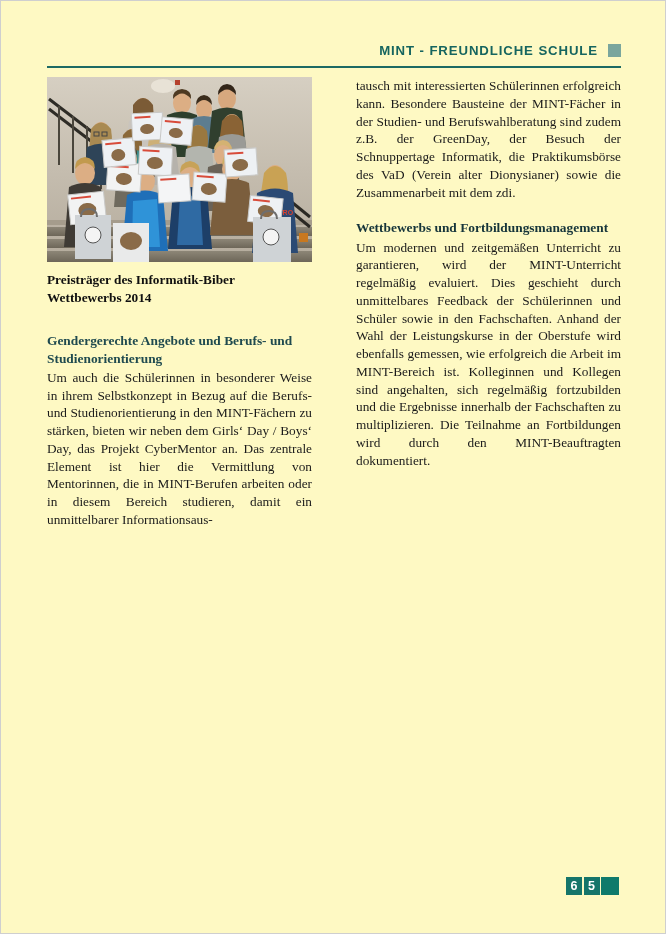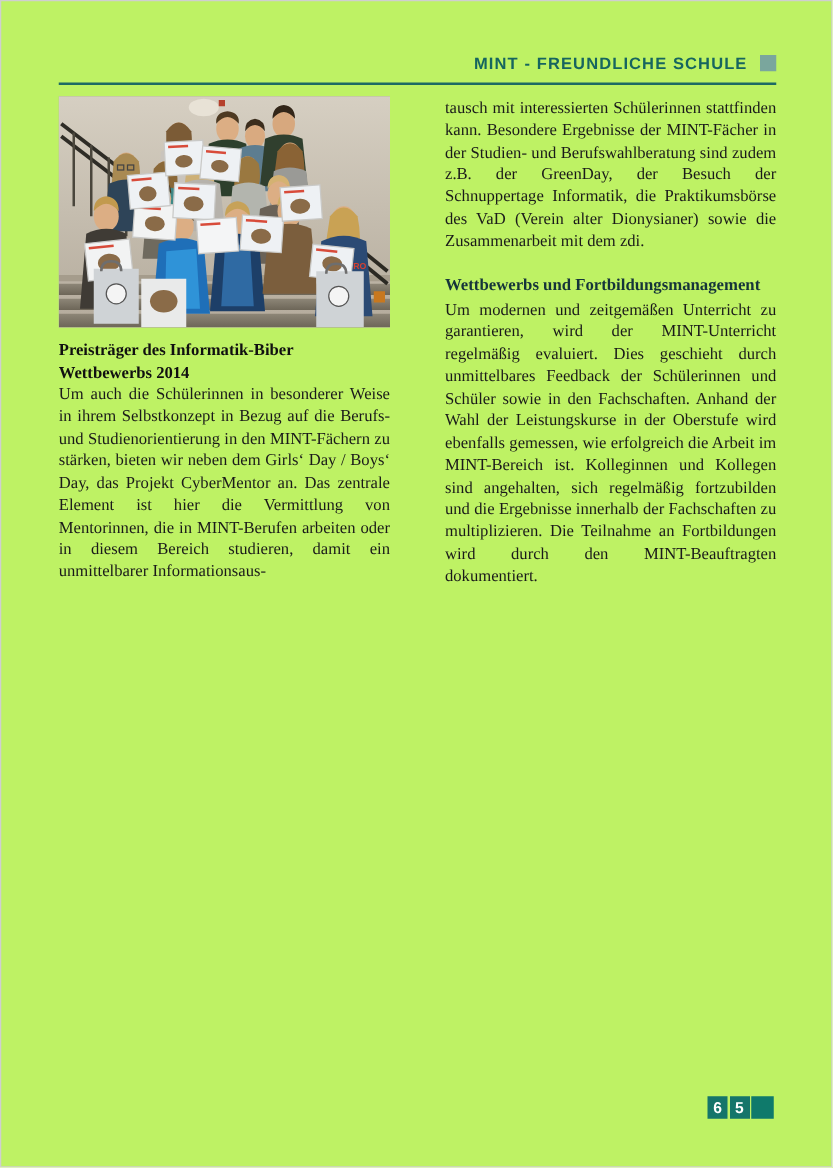"MINT - FREUNDLICHE SCHULE" .page { background: #bef264 -> #fef9c3 }
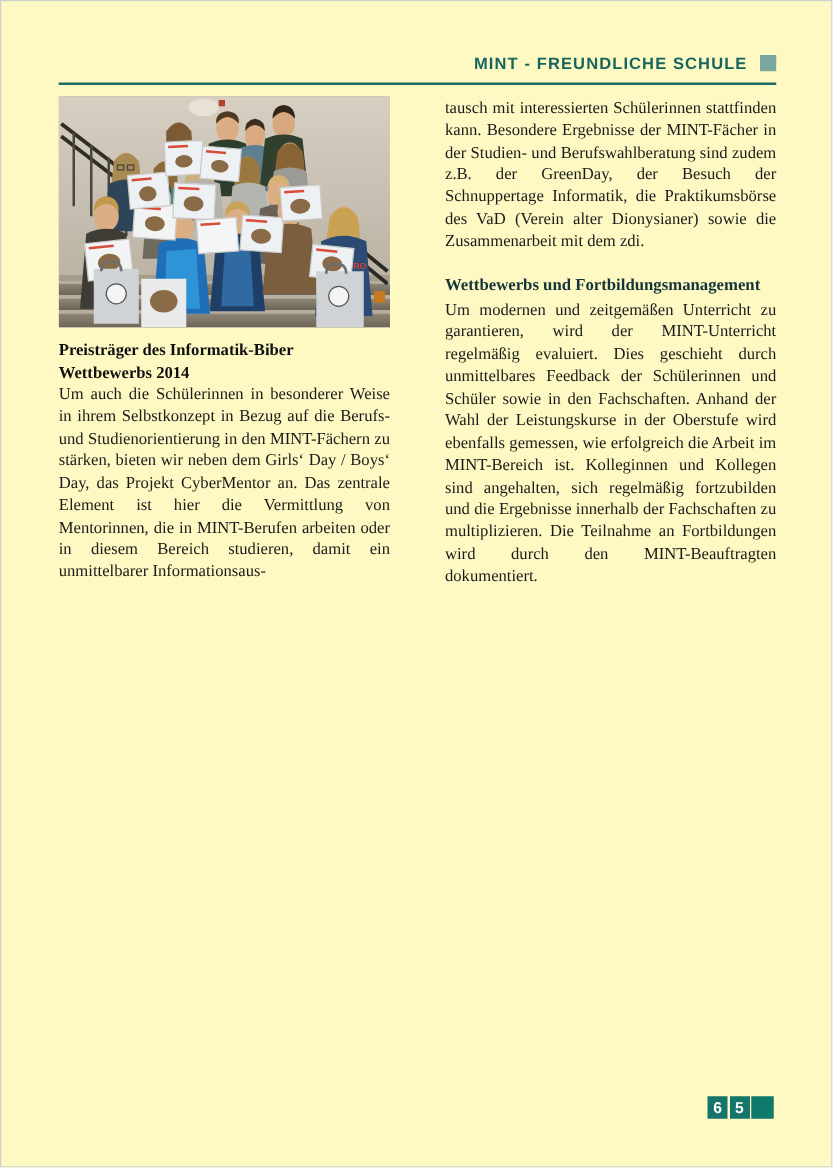"tausch mit interessierten Schülerinnen" p { text: stattfinden kann. Besondere Ergebnisse -> erfolgreich kann. Besondere Bausteine }
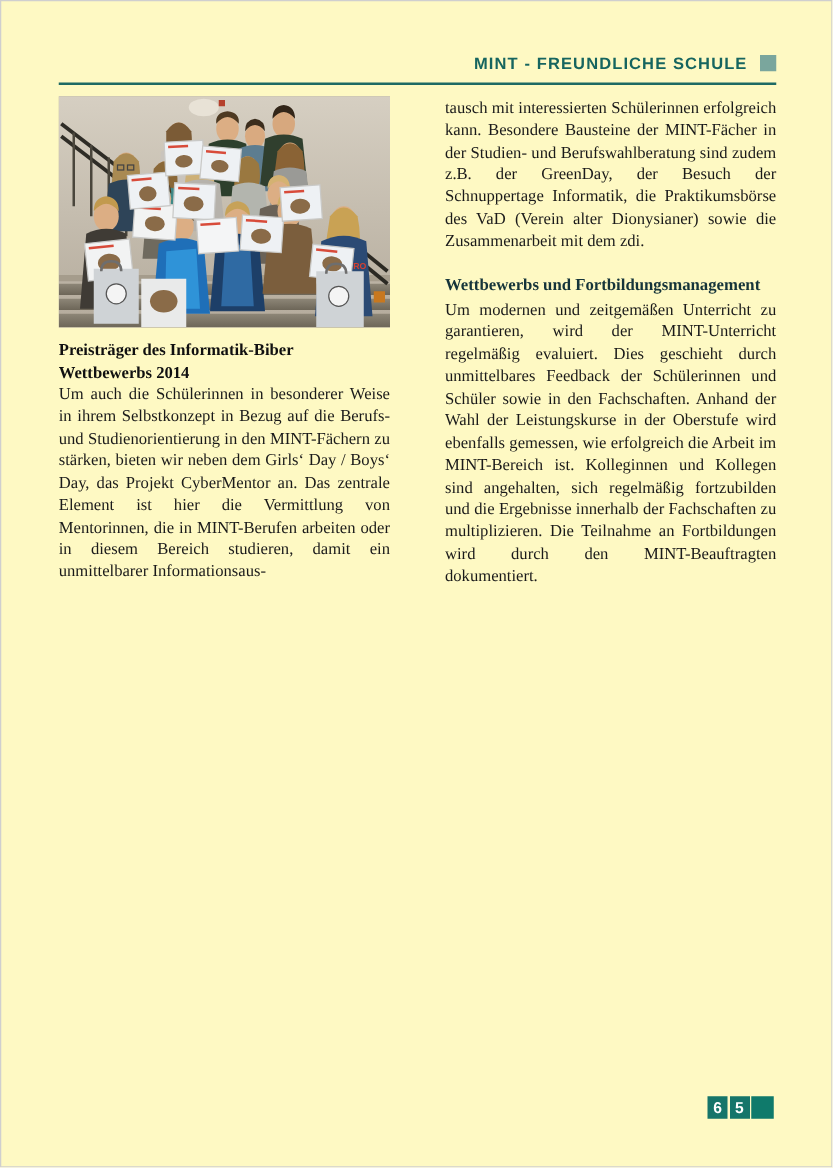"Gendergerechte Angebote und Berufs- und" h2.section-heading { html: none -> <h2>Gendergerechte Angebote und Berufs- und Studienorientierung</h2> }
